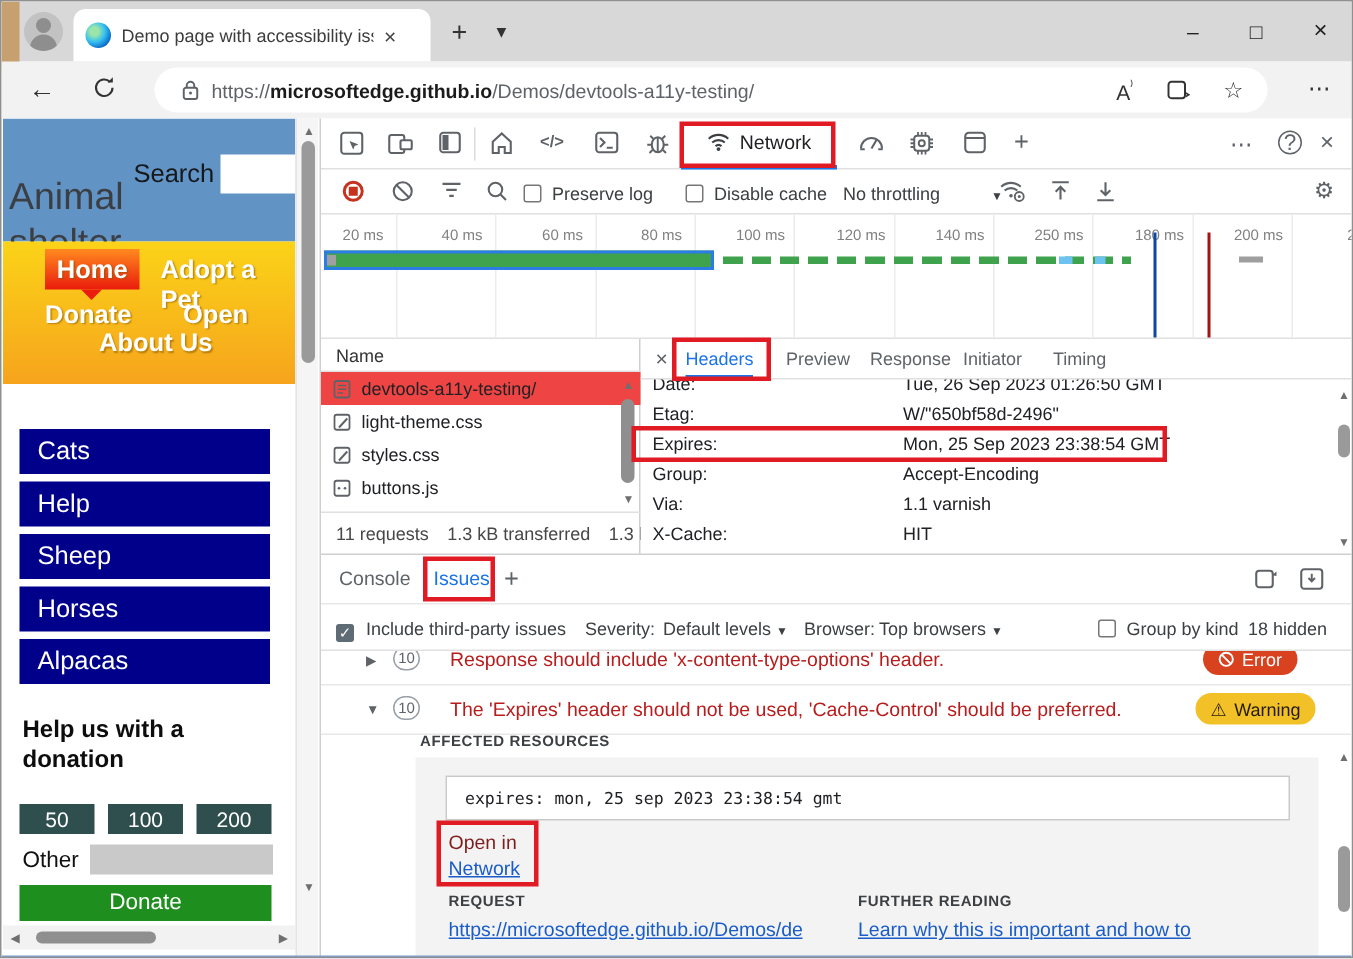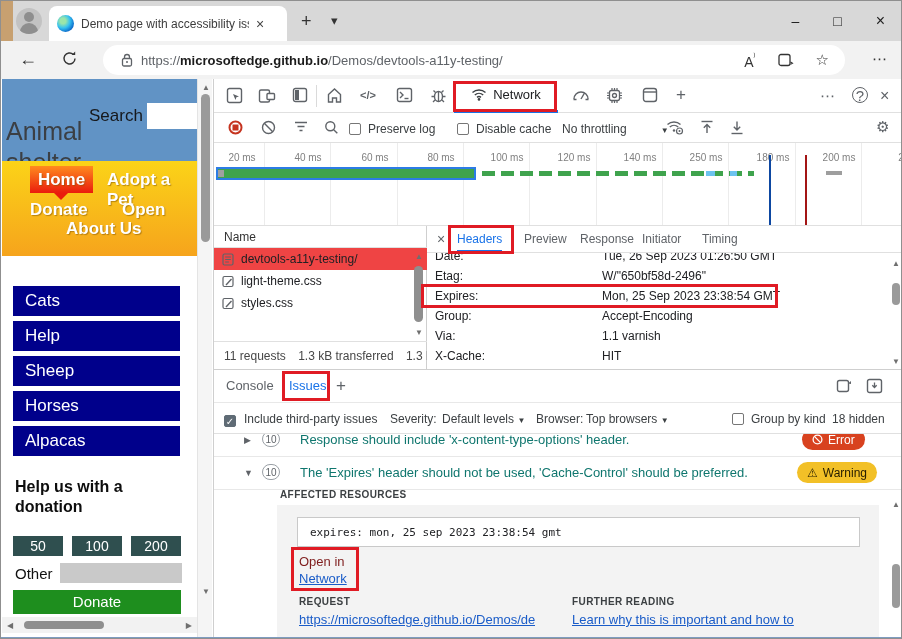"buttons.js" div.req-row { html: none -> <div> <svg> <rect></rect> <circle></circle> <circle></circle> </svg> <span>buttons.js</span> </div> }
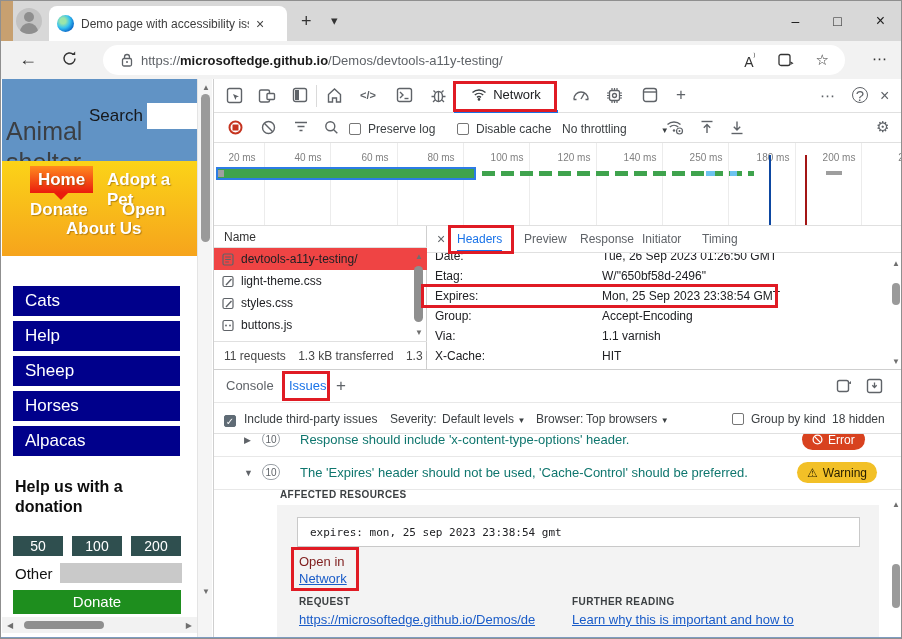"Response should include" .irow .itext { color: #0f766e -> #b91c1c }
